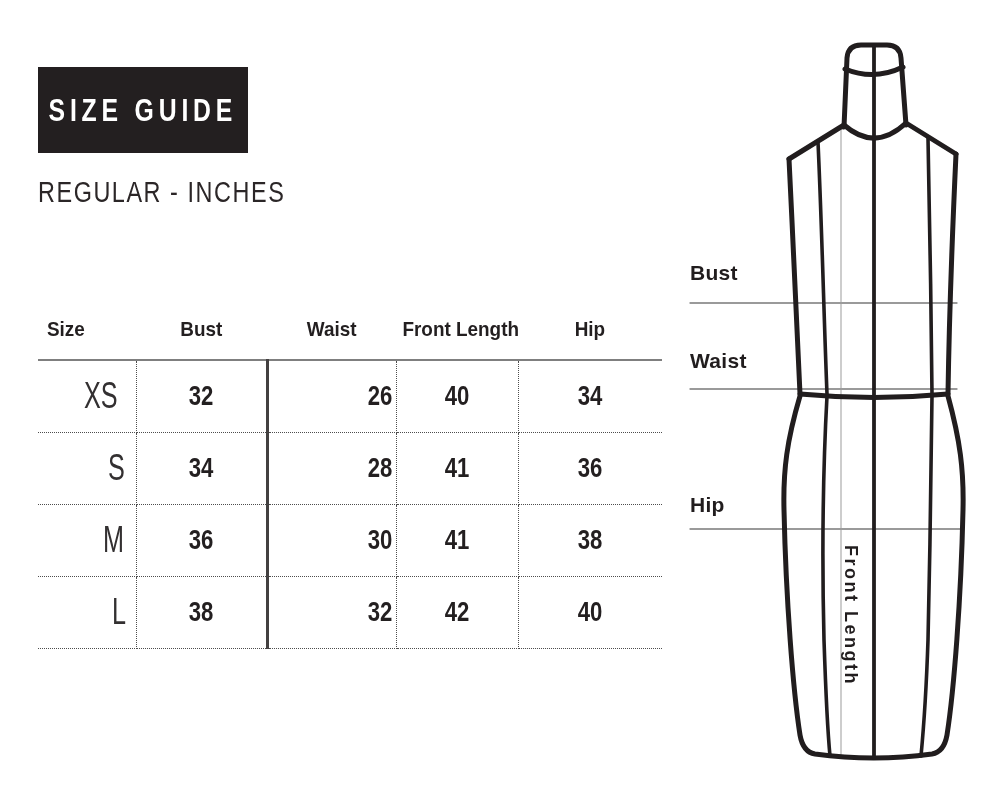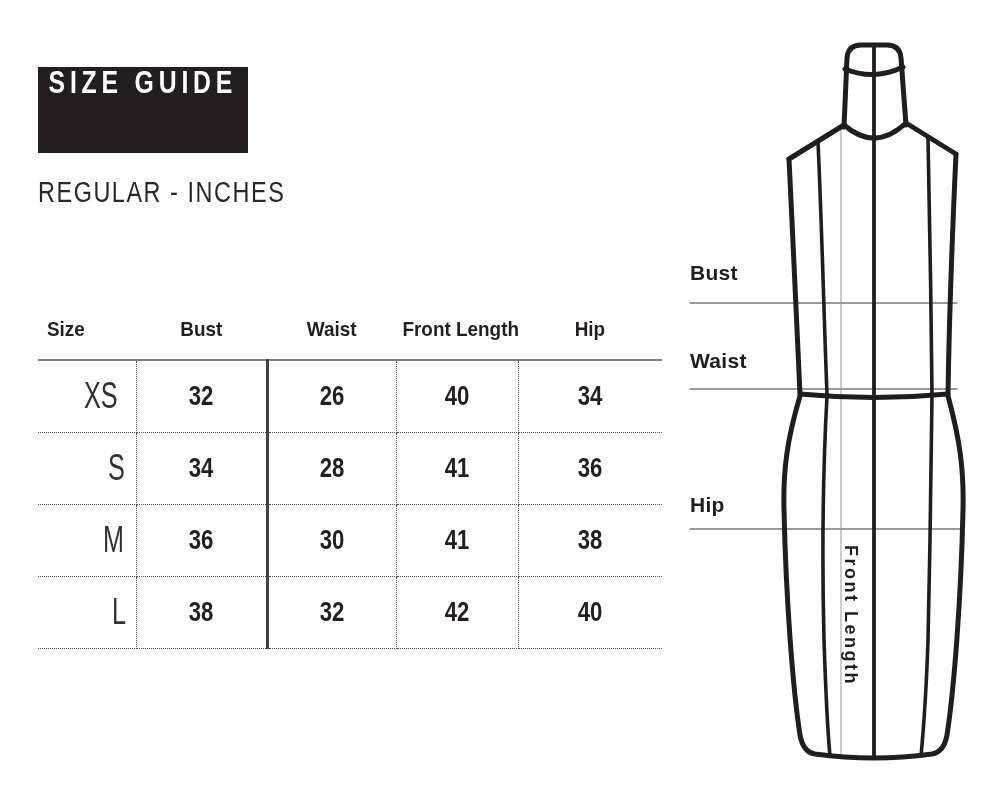"SIZE GUIDE" .title-box { align-items: none -> center }
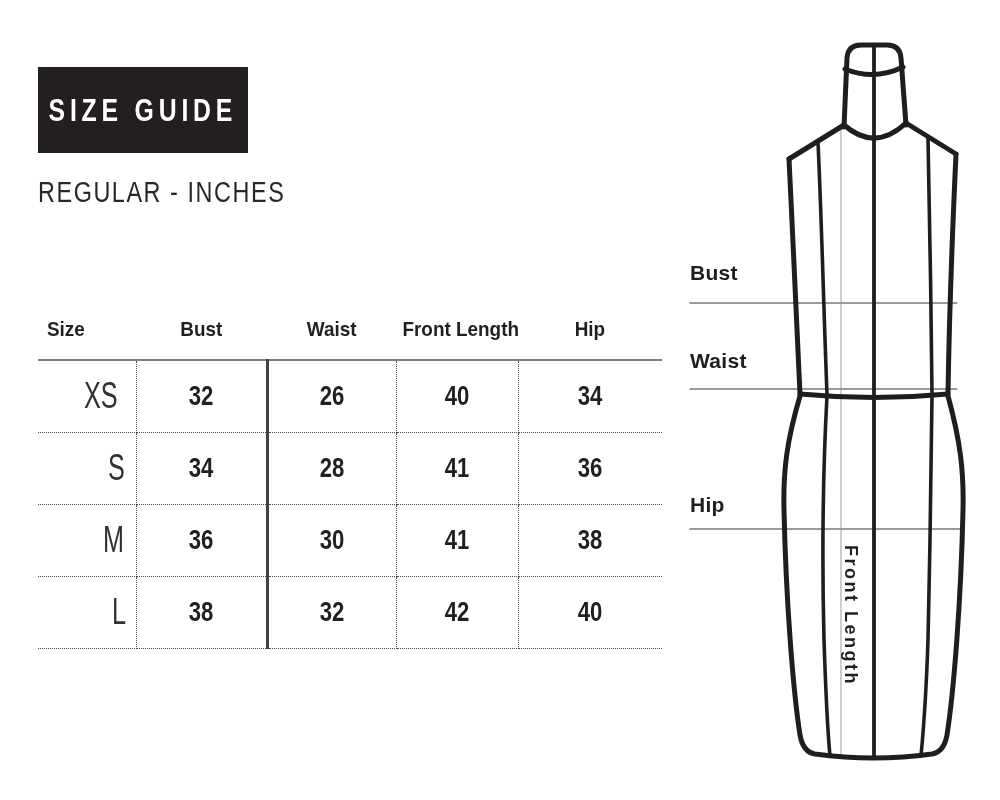"26" tbody td:nth-child(3) { text-align: none -> right }
